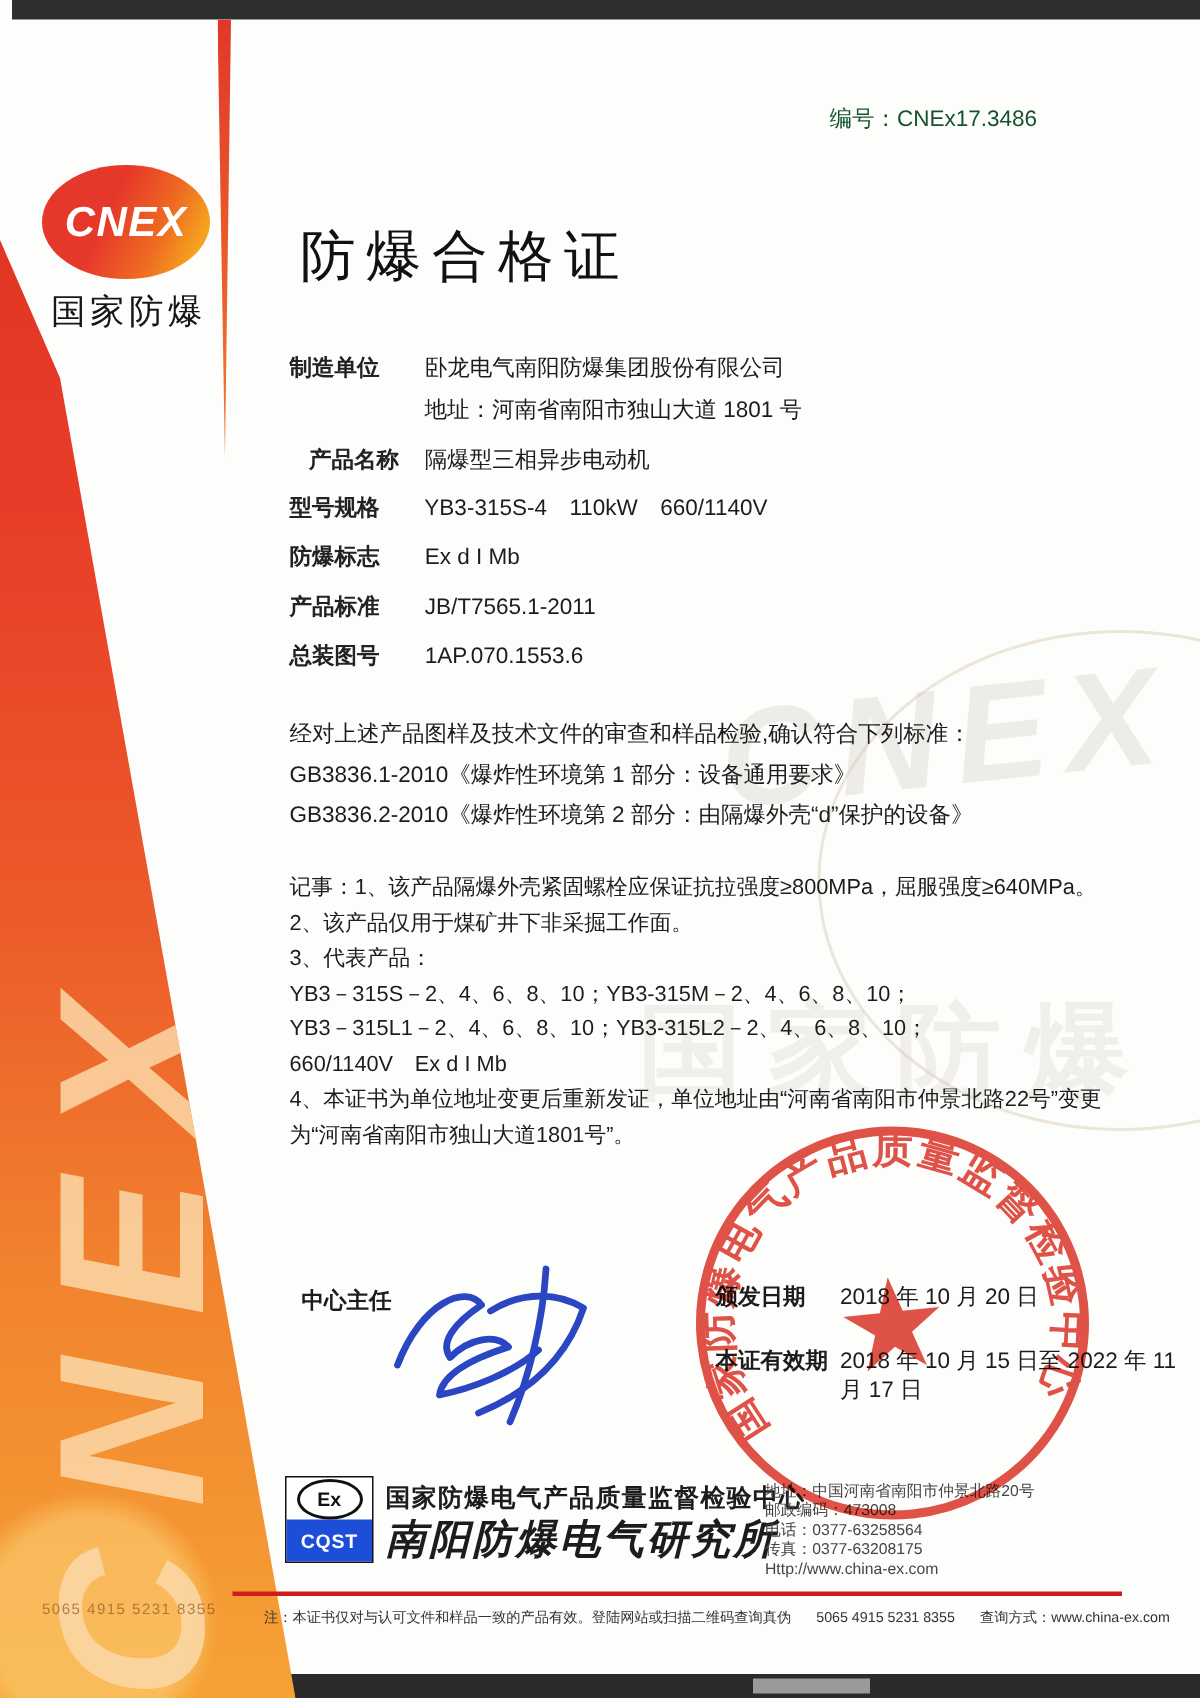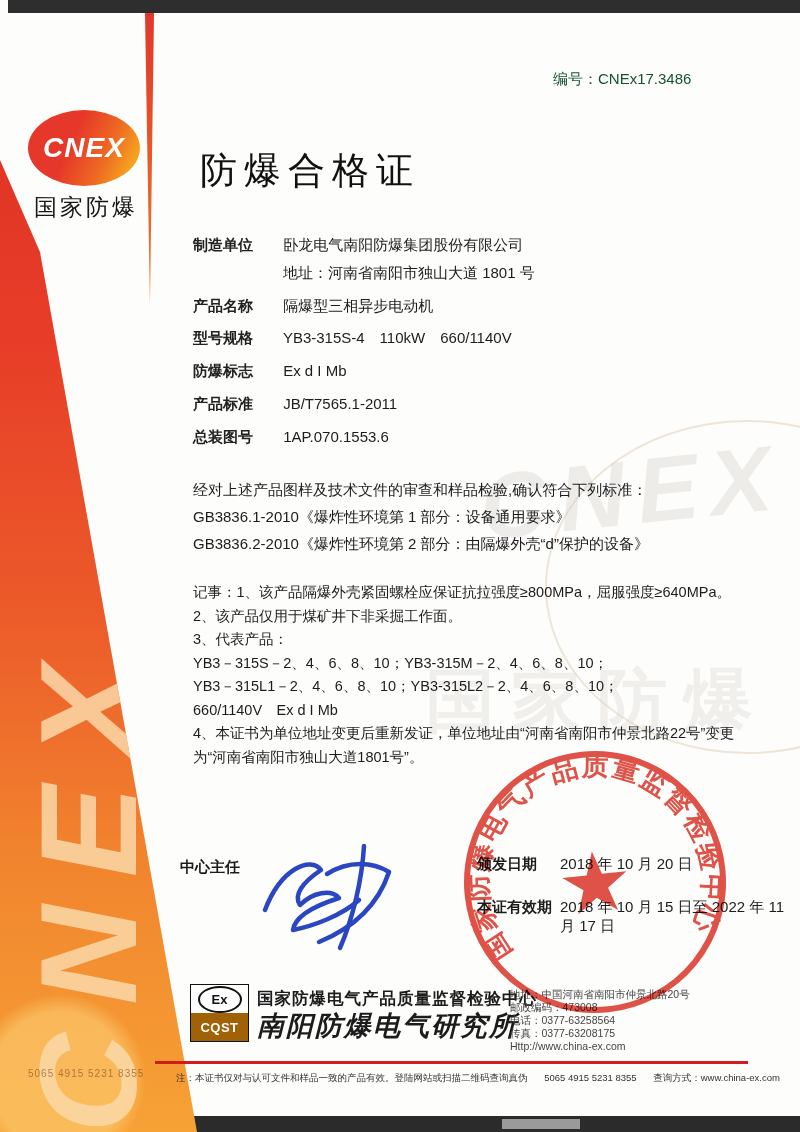"产品名称 隔爆型三相异步电动机" div.frow { text-align: none -> center }
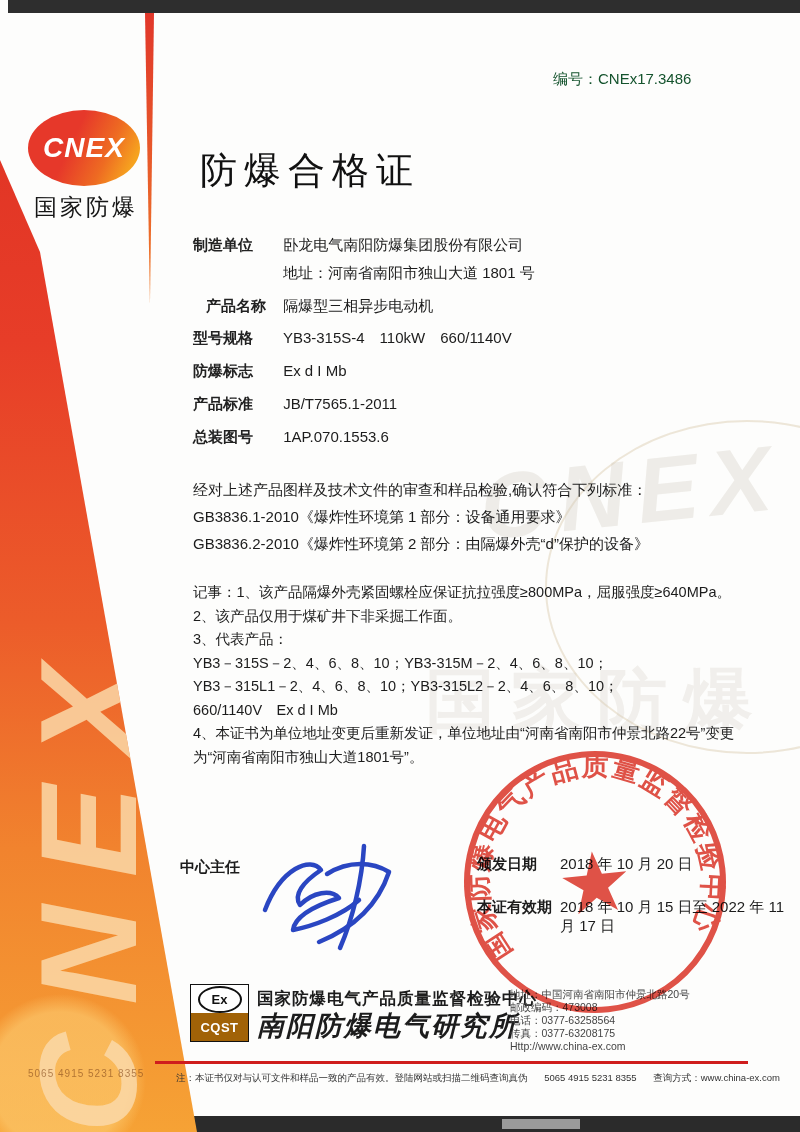"中心主任" .director-label { left: 180px -> 201px }
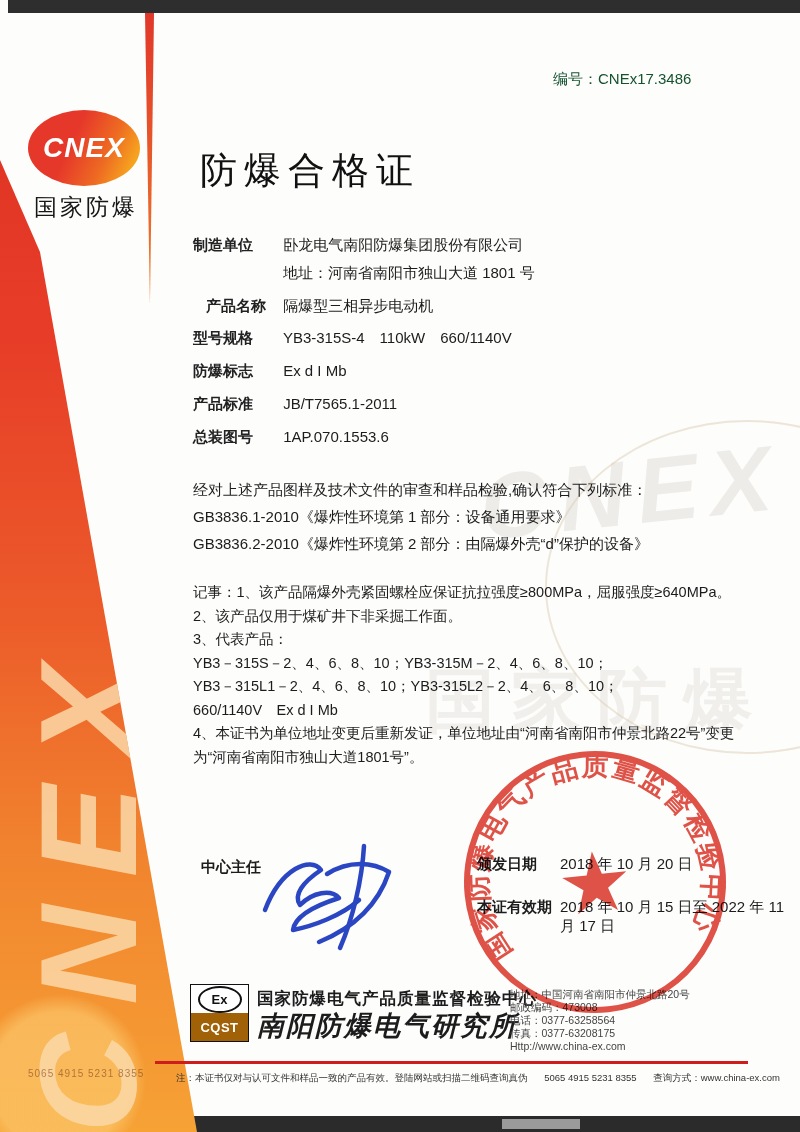"CQST" .cqst .bot { background: #a16207 -> #1d4ed8 }
